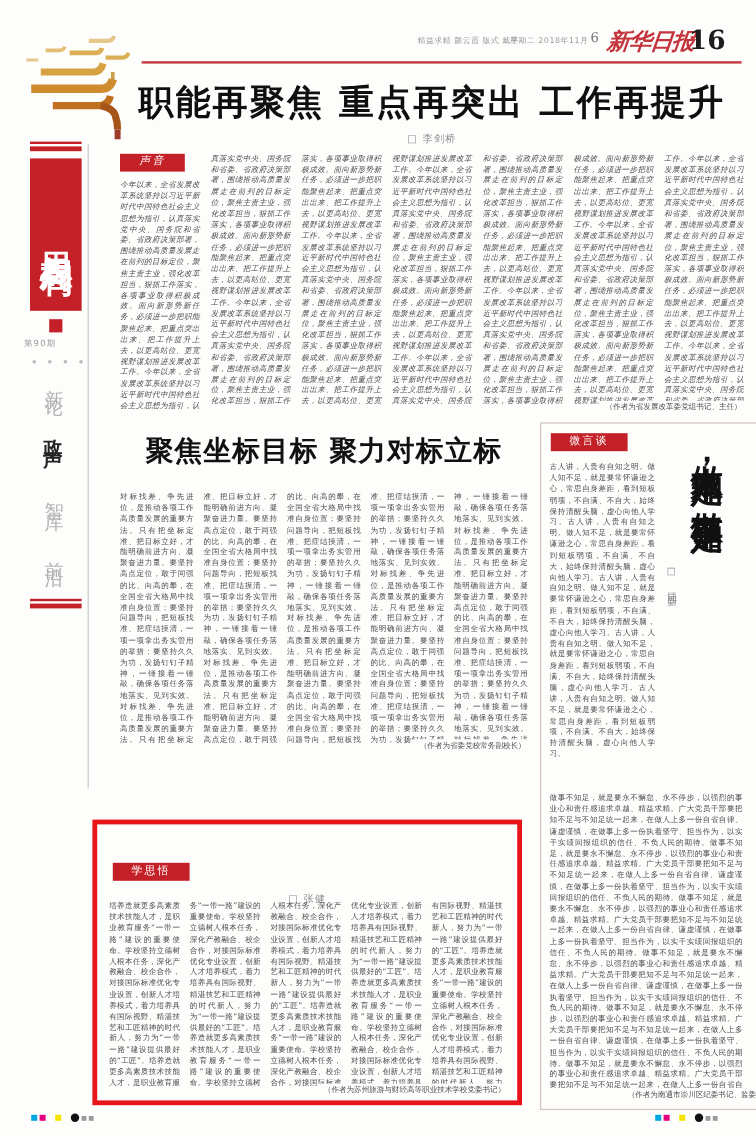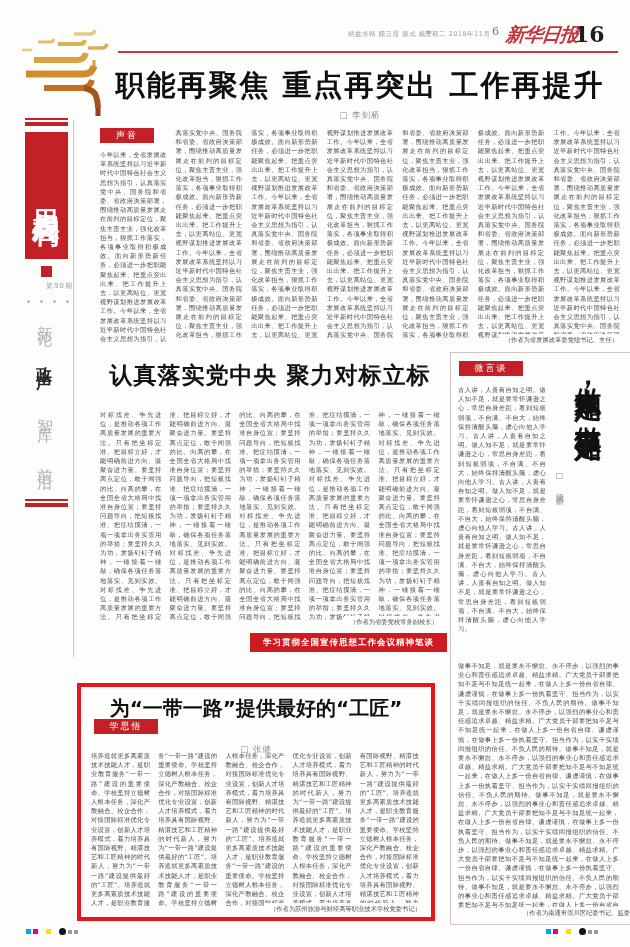"声音" .cols7 { font-style: none -> italic }
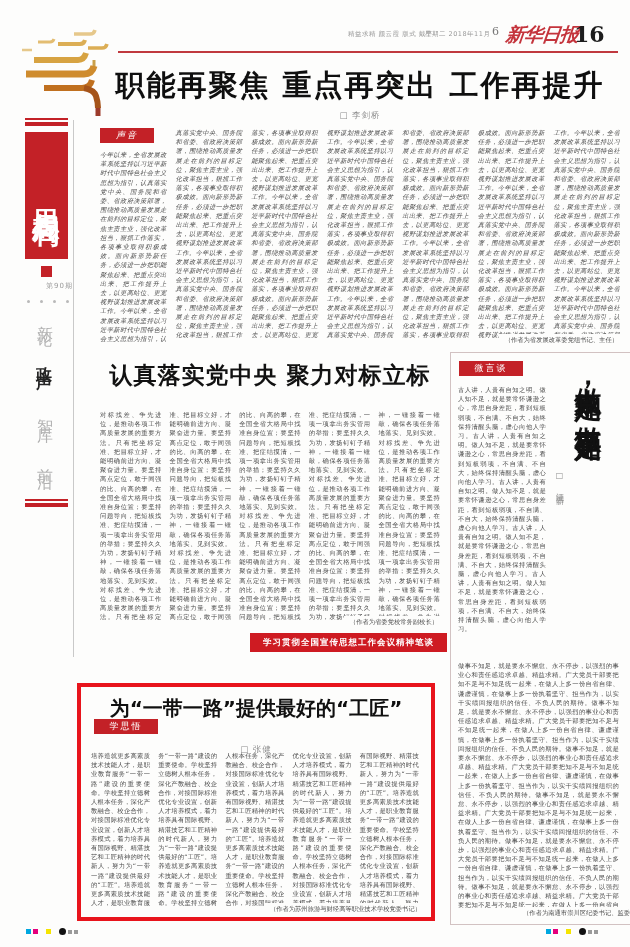"第90期" .sb-issue { text-align: right -> left }
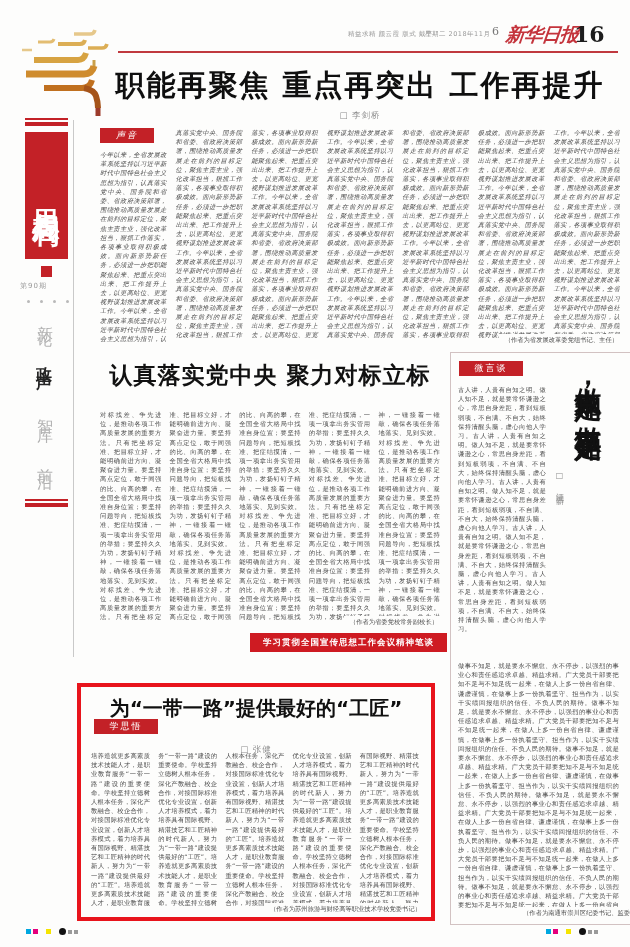"认真落实党中央 聚力对标立标" div.abs { text: 认真落实党中央 -> 聚焦坐标目标 }
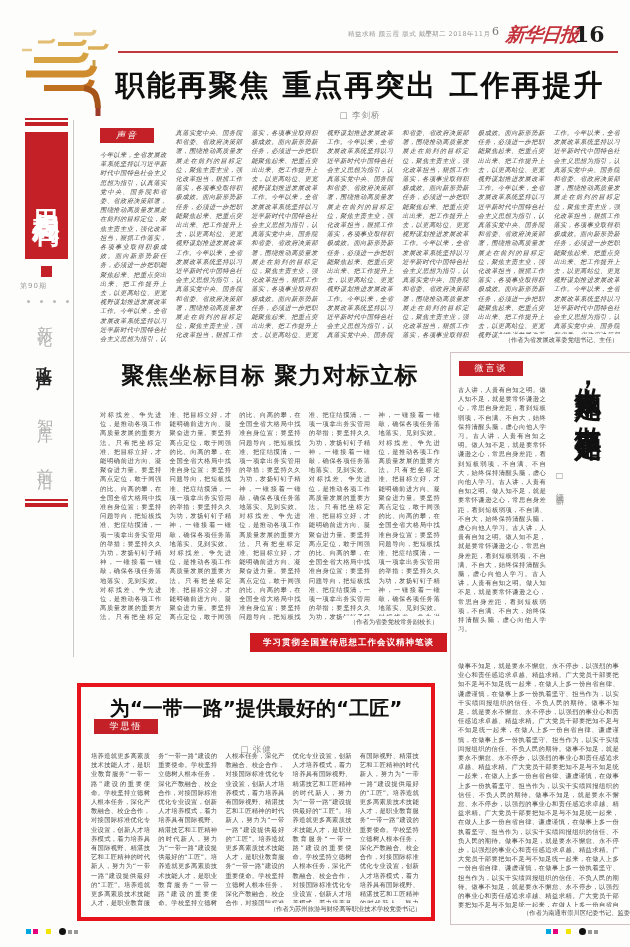"学习贯彻全国宣传思想工作会议精神笔谈" div.abs { html: <div>学习贯彻全国宣传思想工作会议精神笔谈</div> -> none }
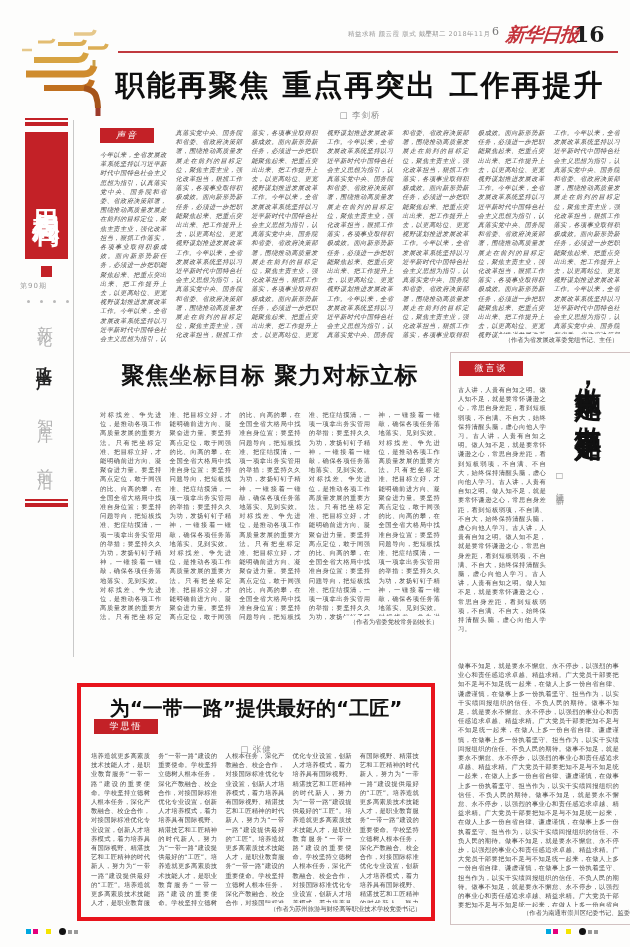"为“一带一路”提供最好的“工匠”" div.h-feat { html: <div>为“一带一路”提供最好的“工匠”</div> -> none }
